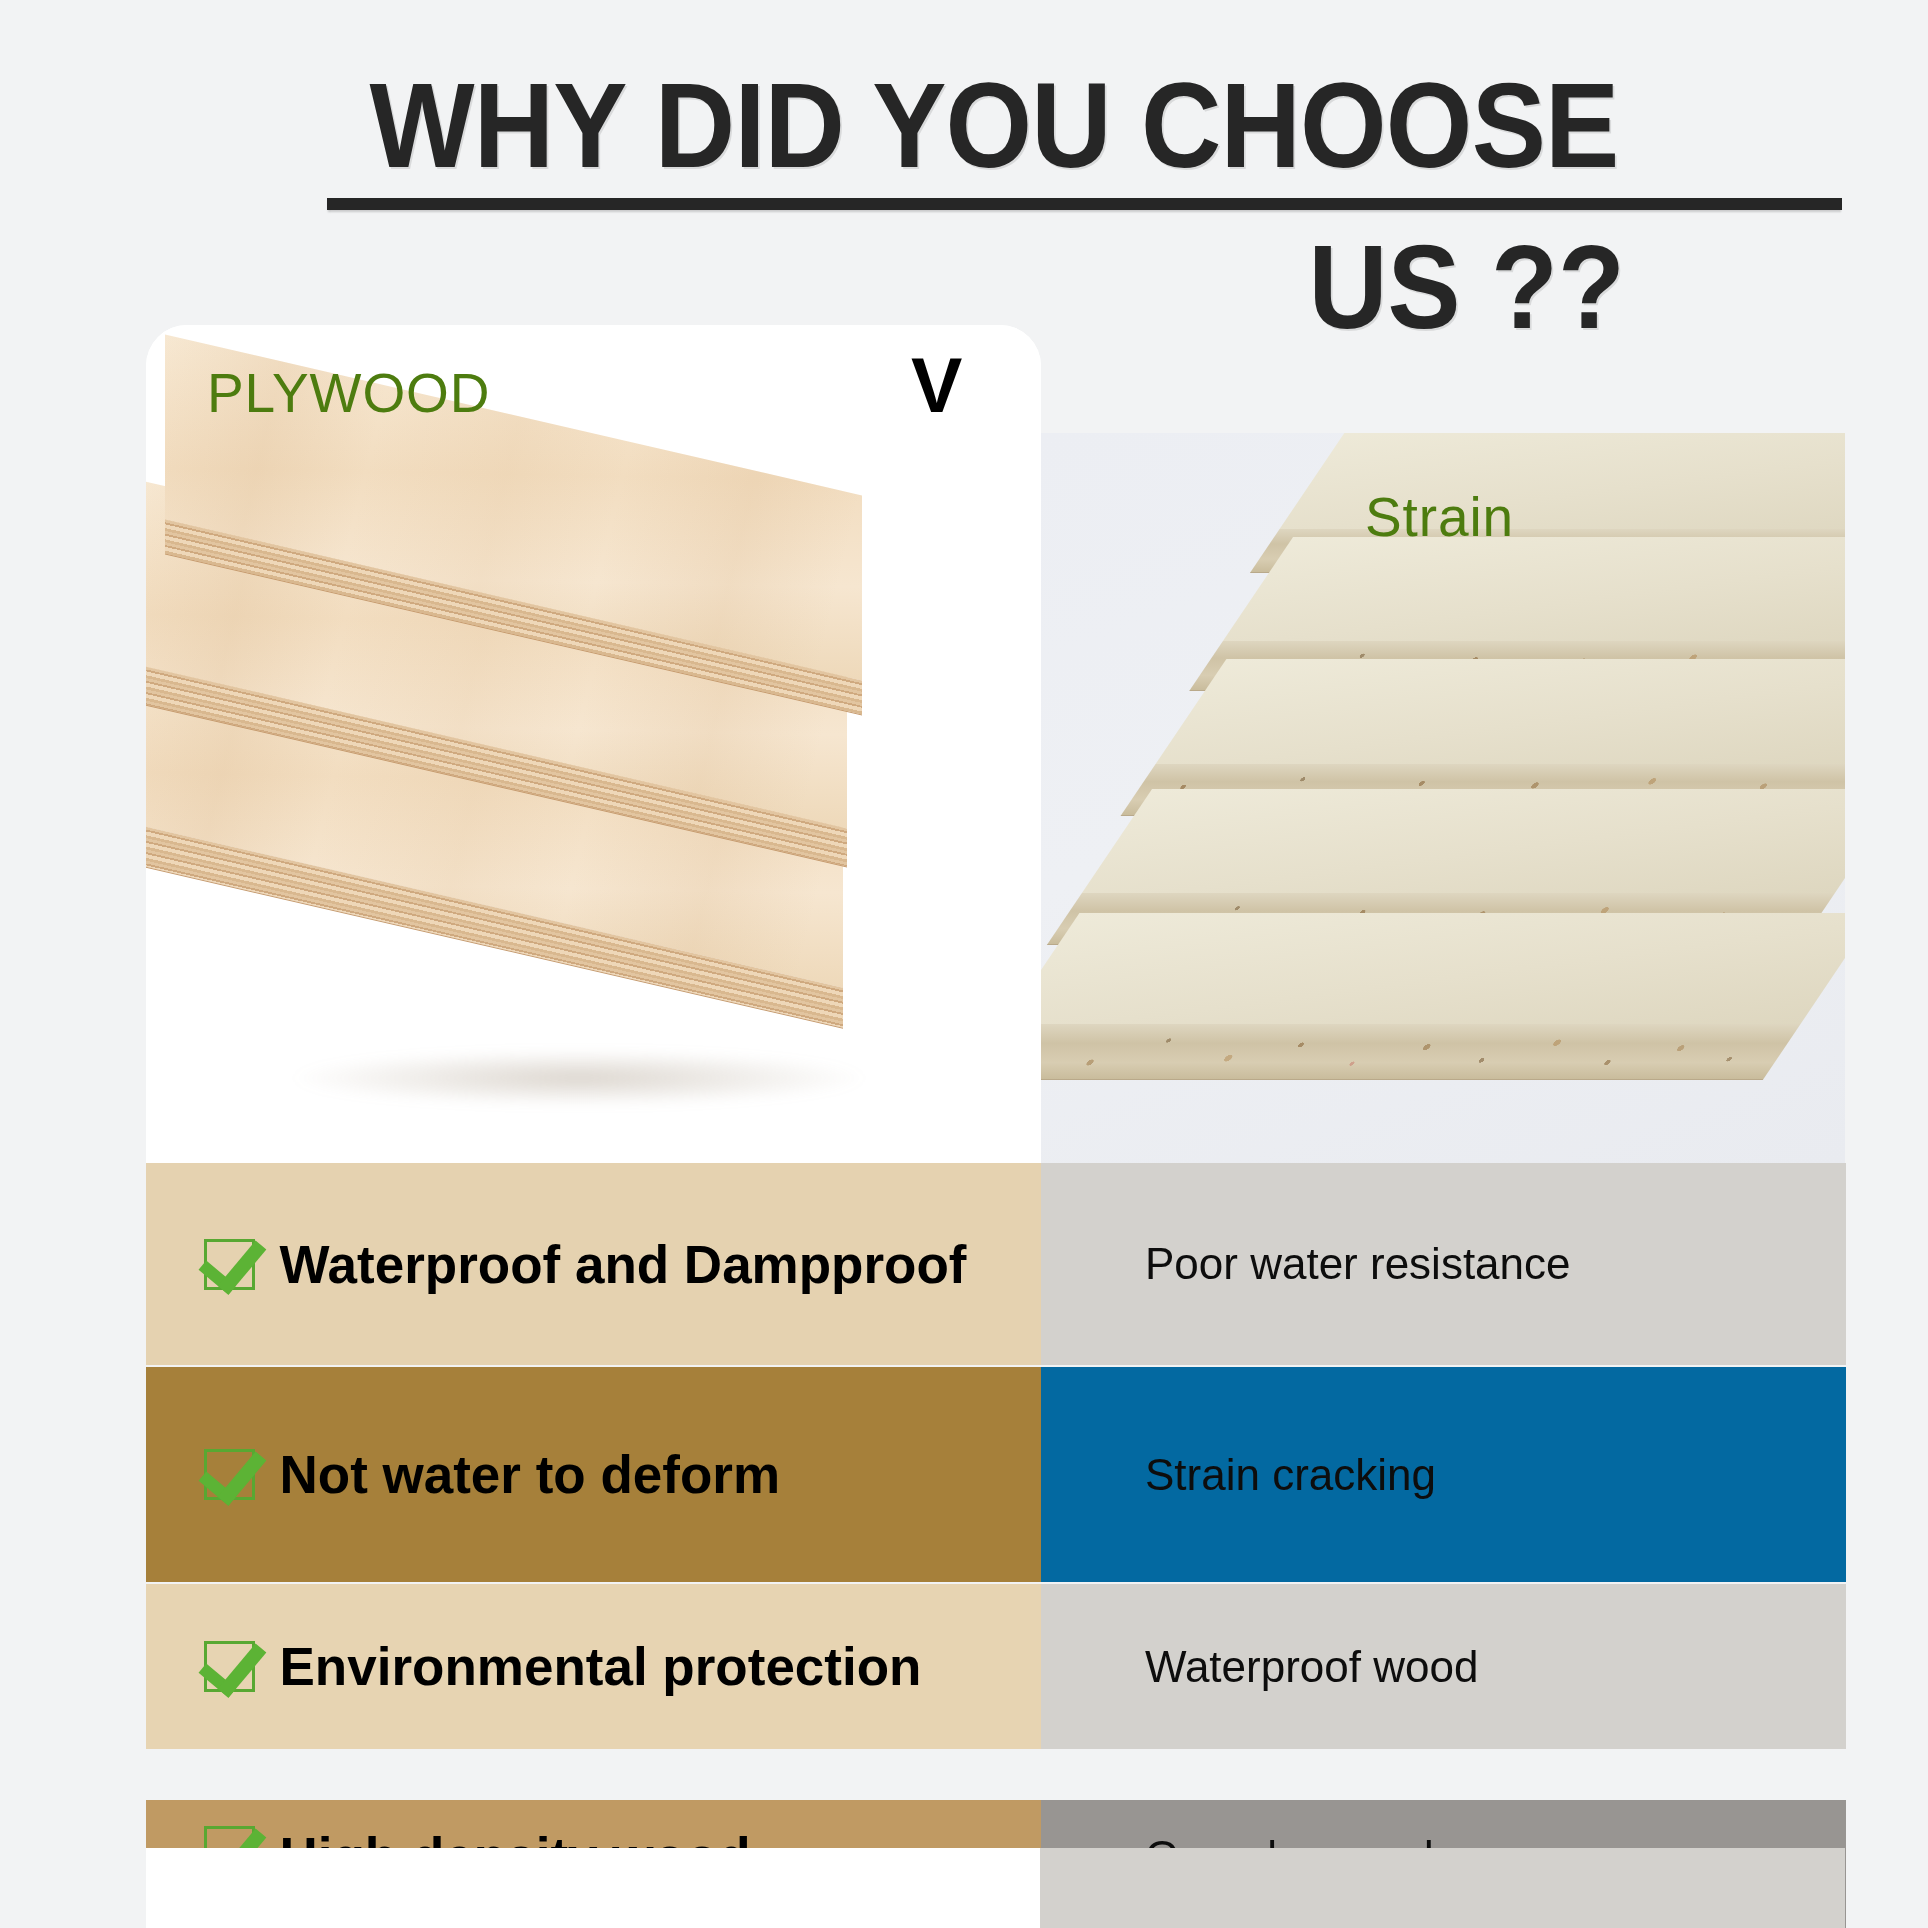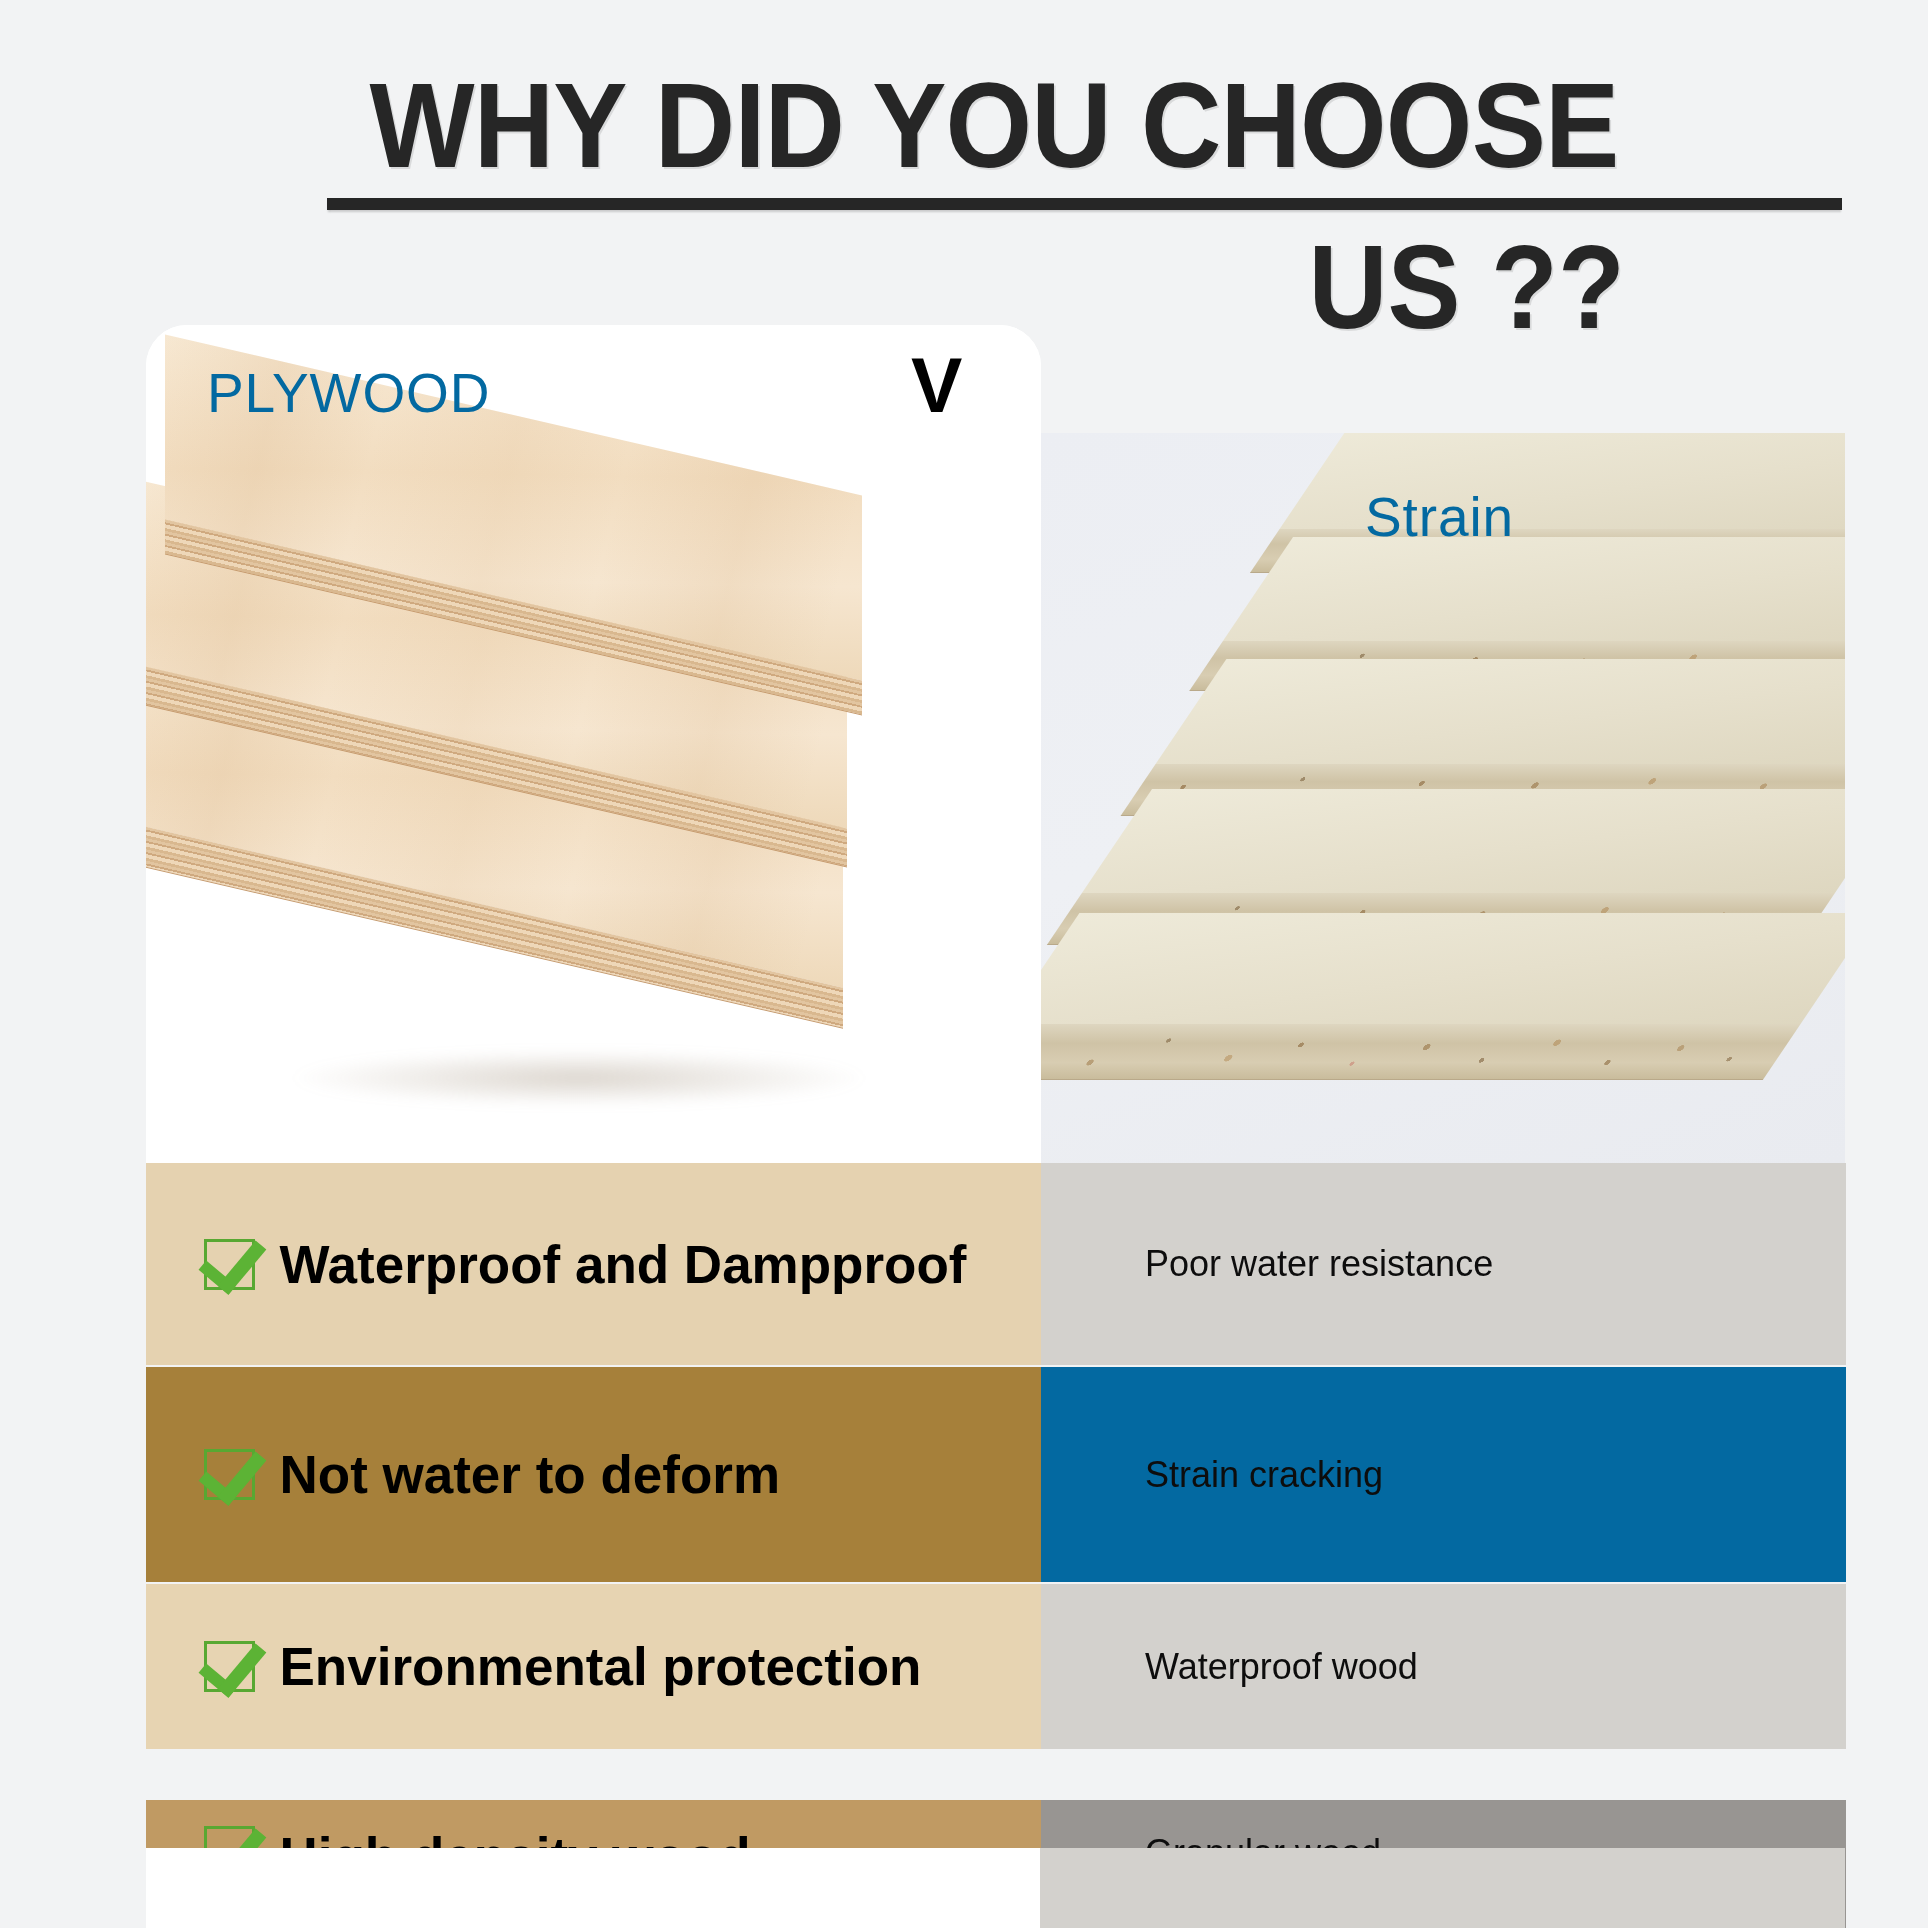"PLYWOOD" .panel-label { color: #0369a1 -> #4d7c0f }
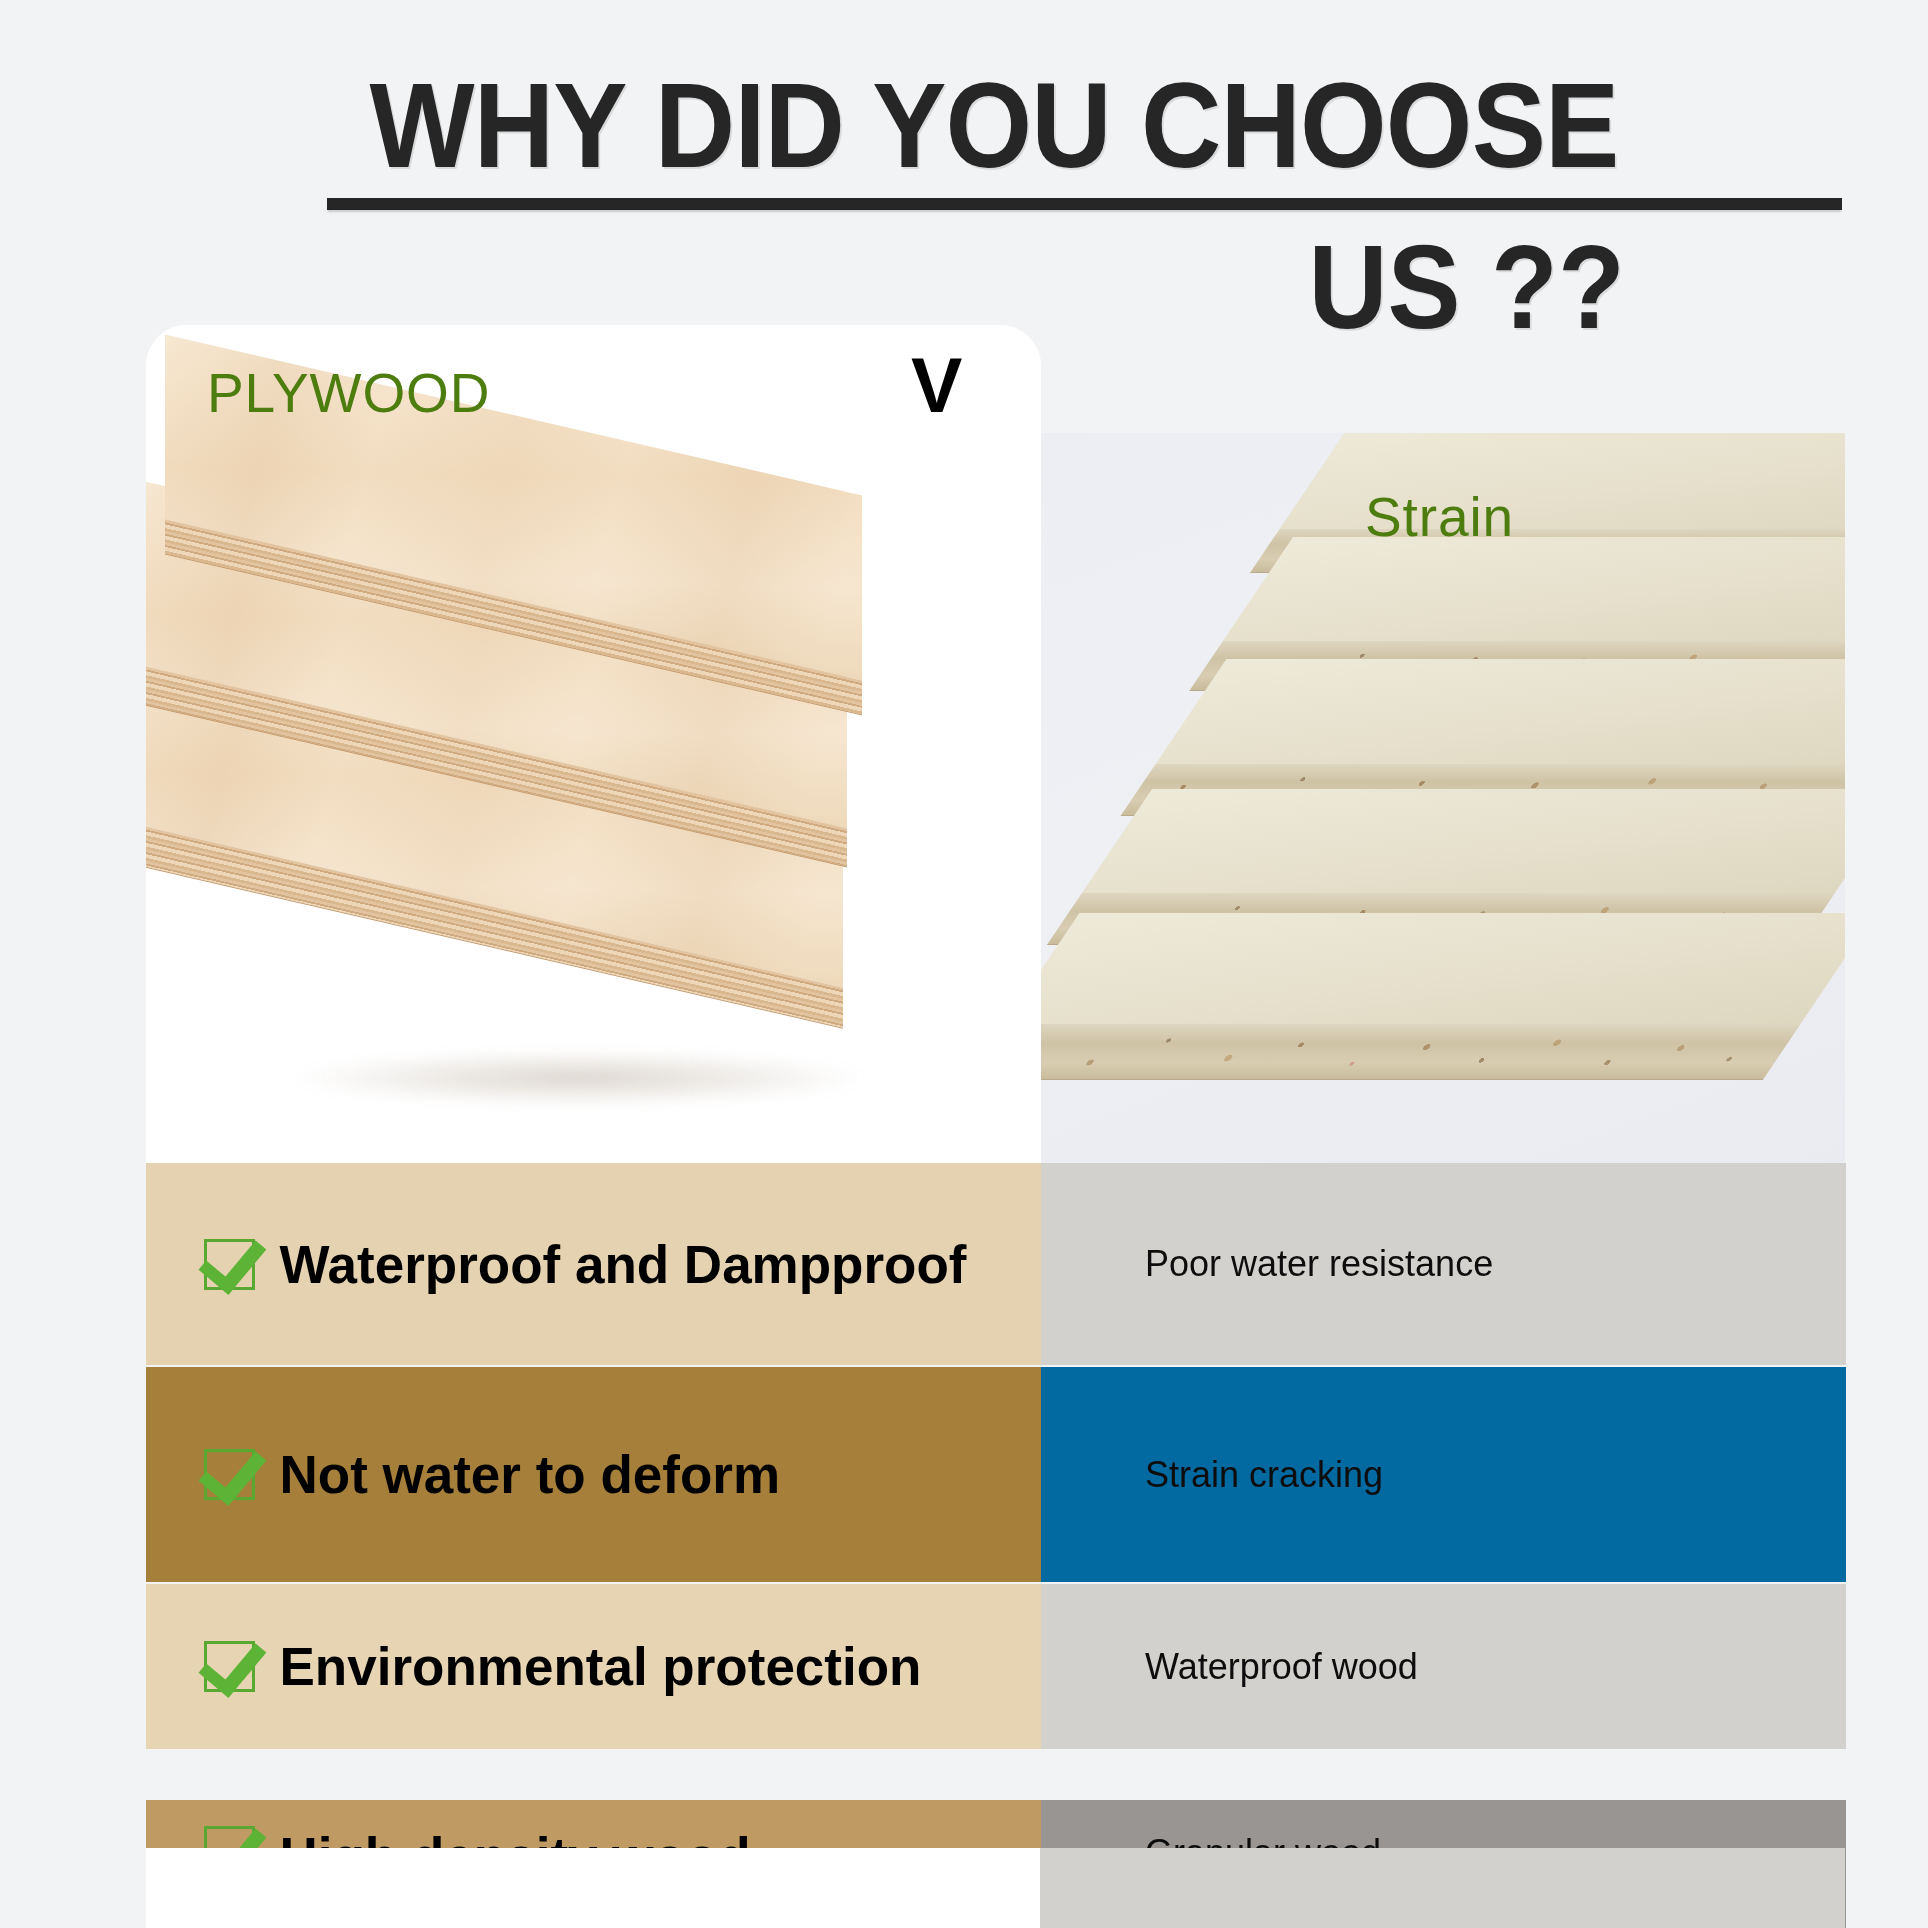"Poor water resistance" .right-text { font-size: 36px -> 44px }
